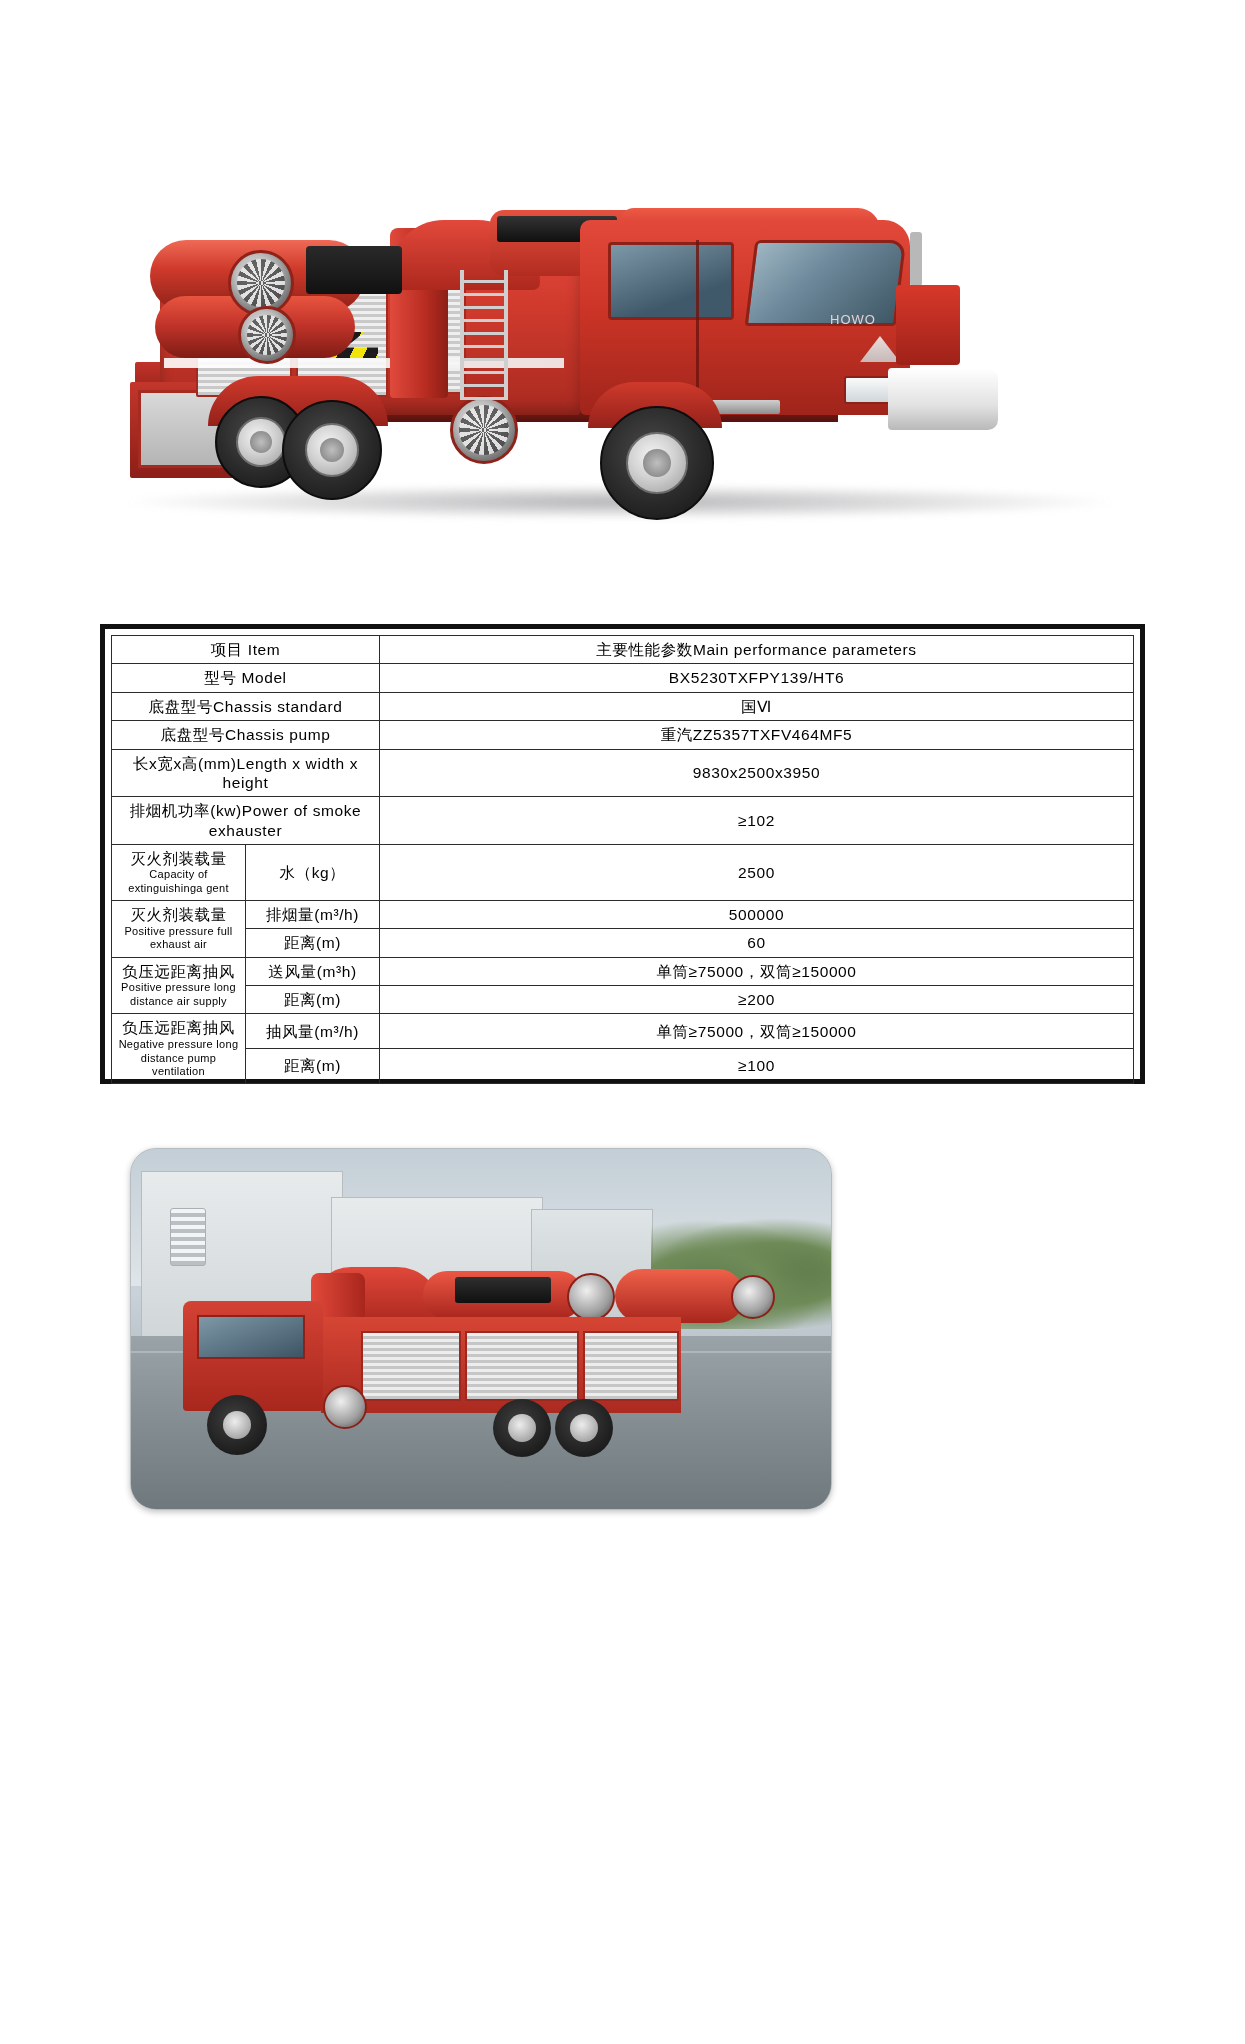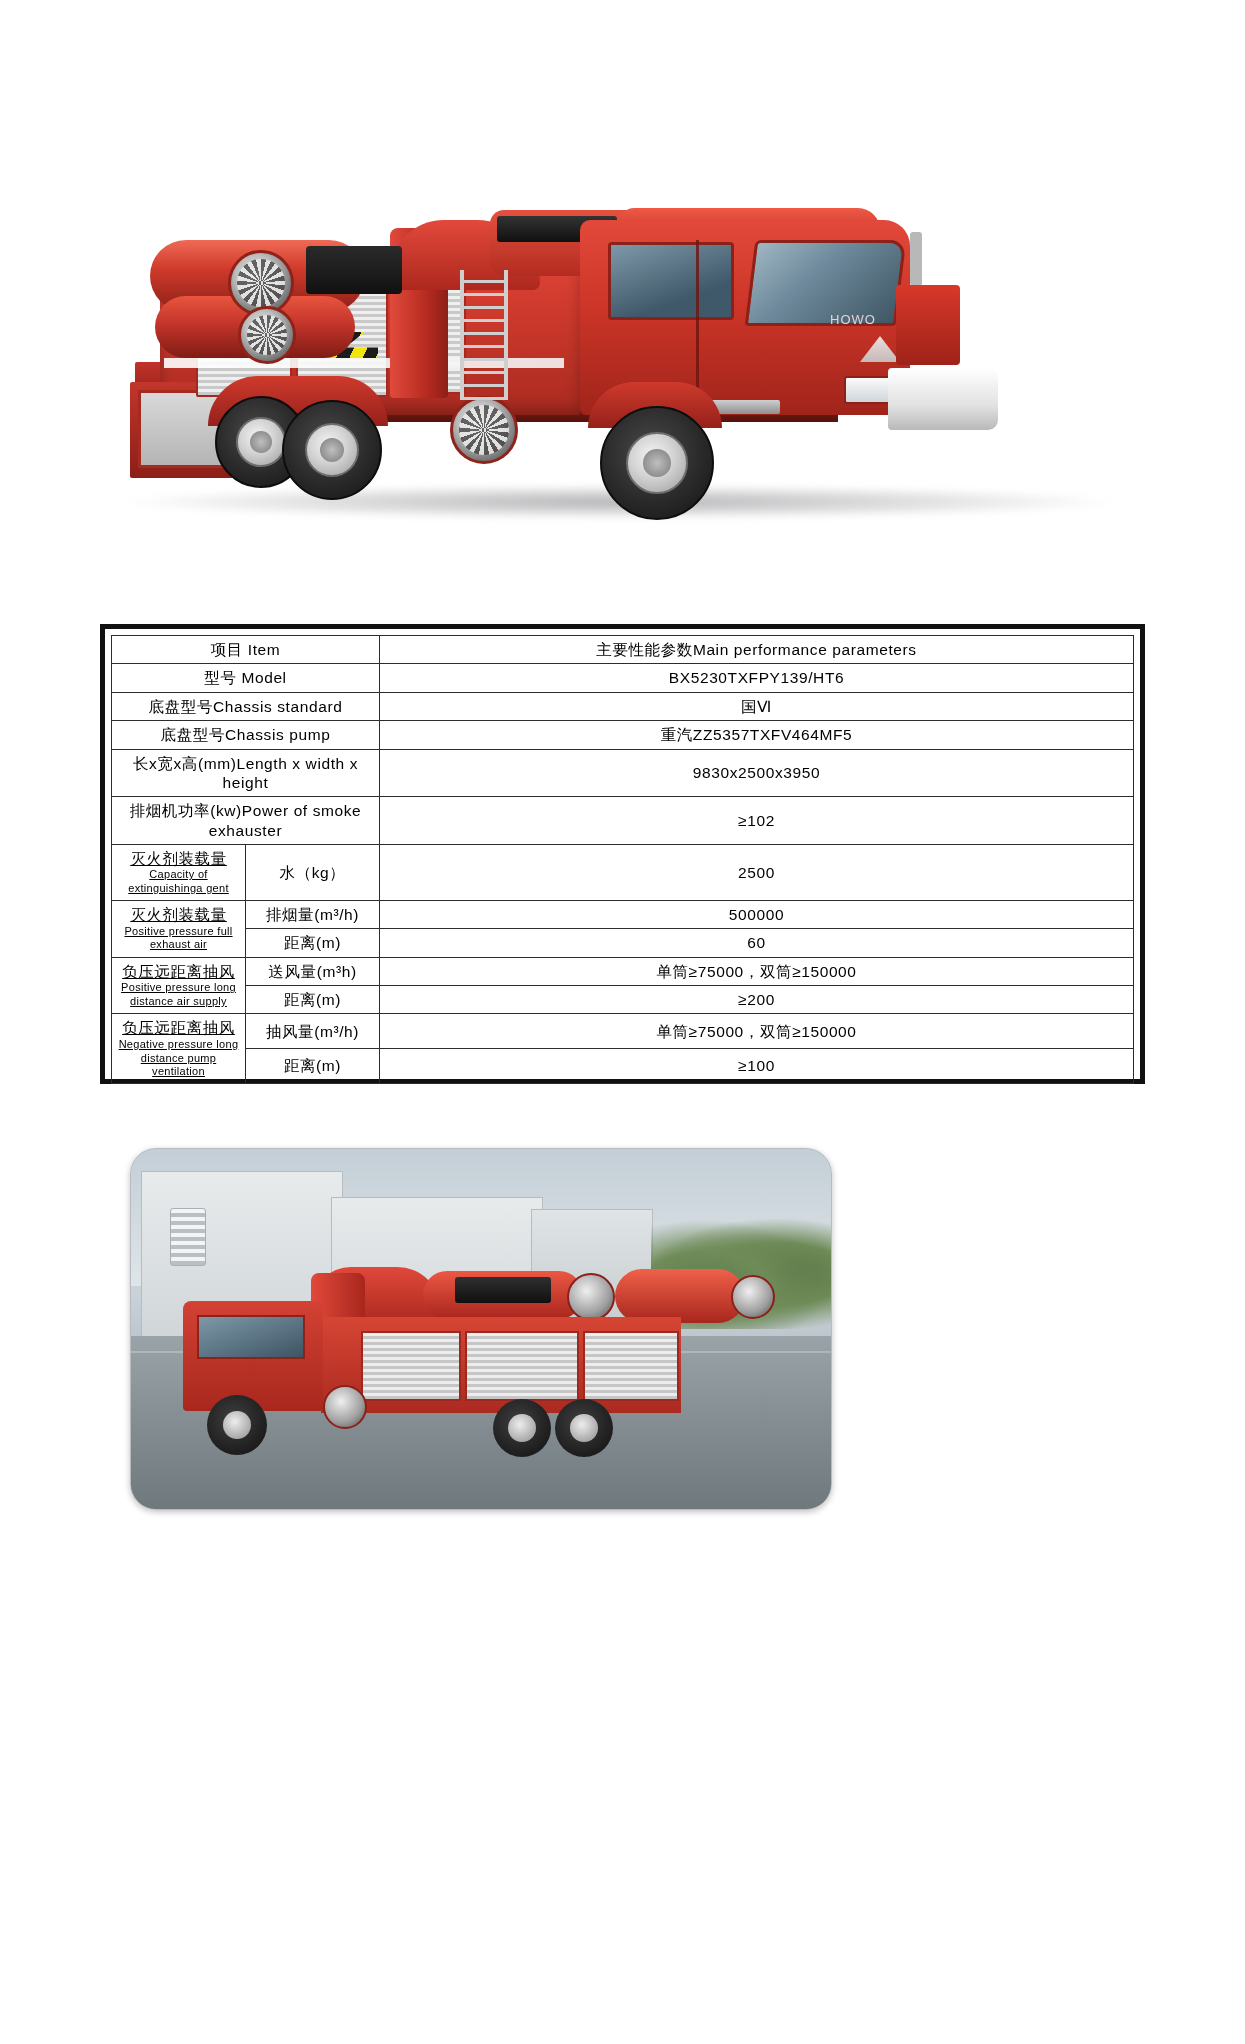"灭火剂装载量" .two-line { text-decoration: underline -> none }
